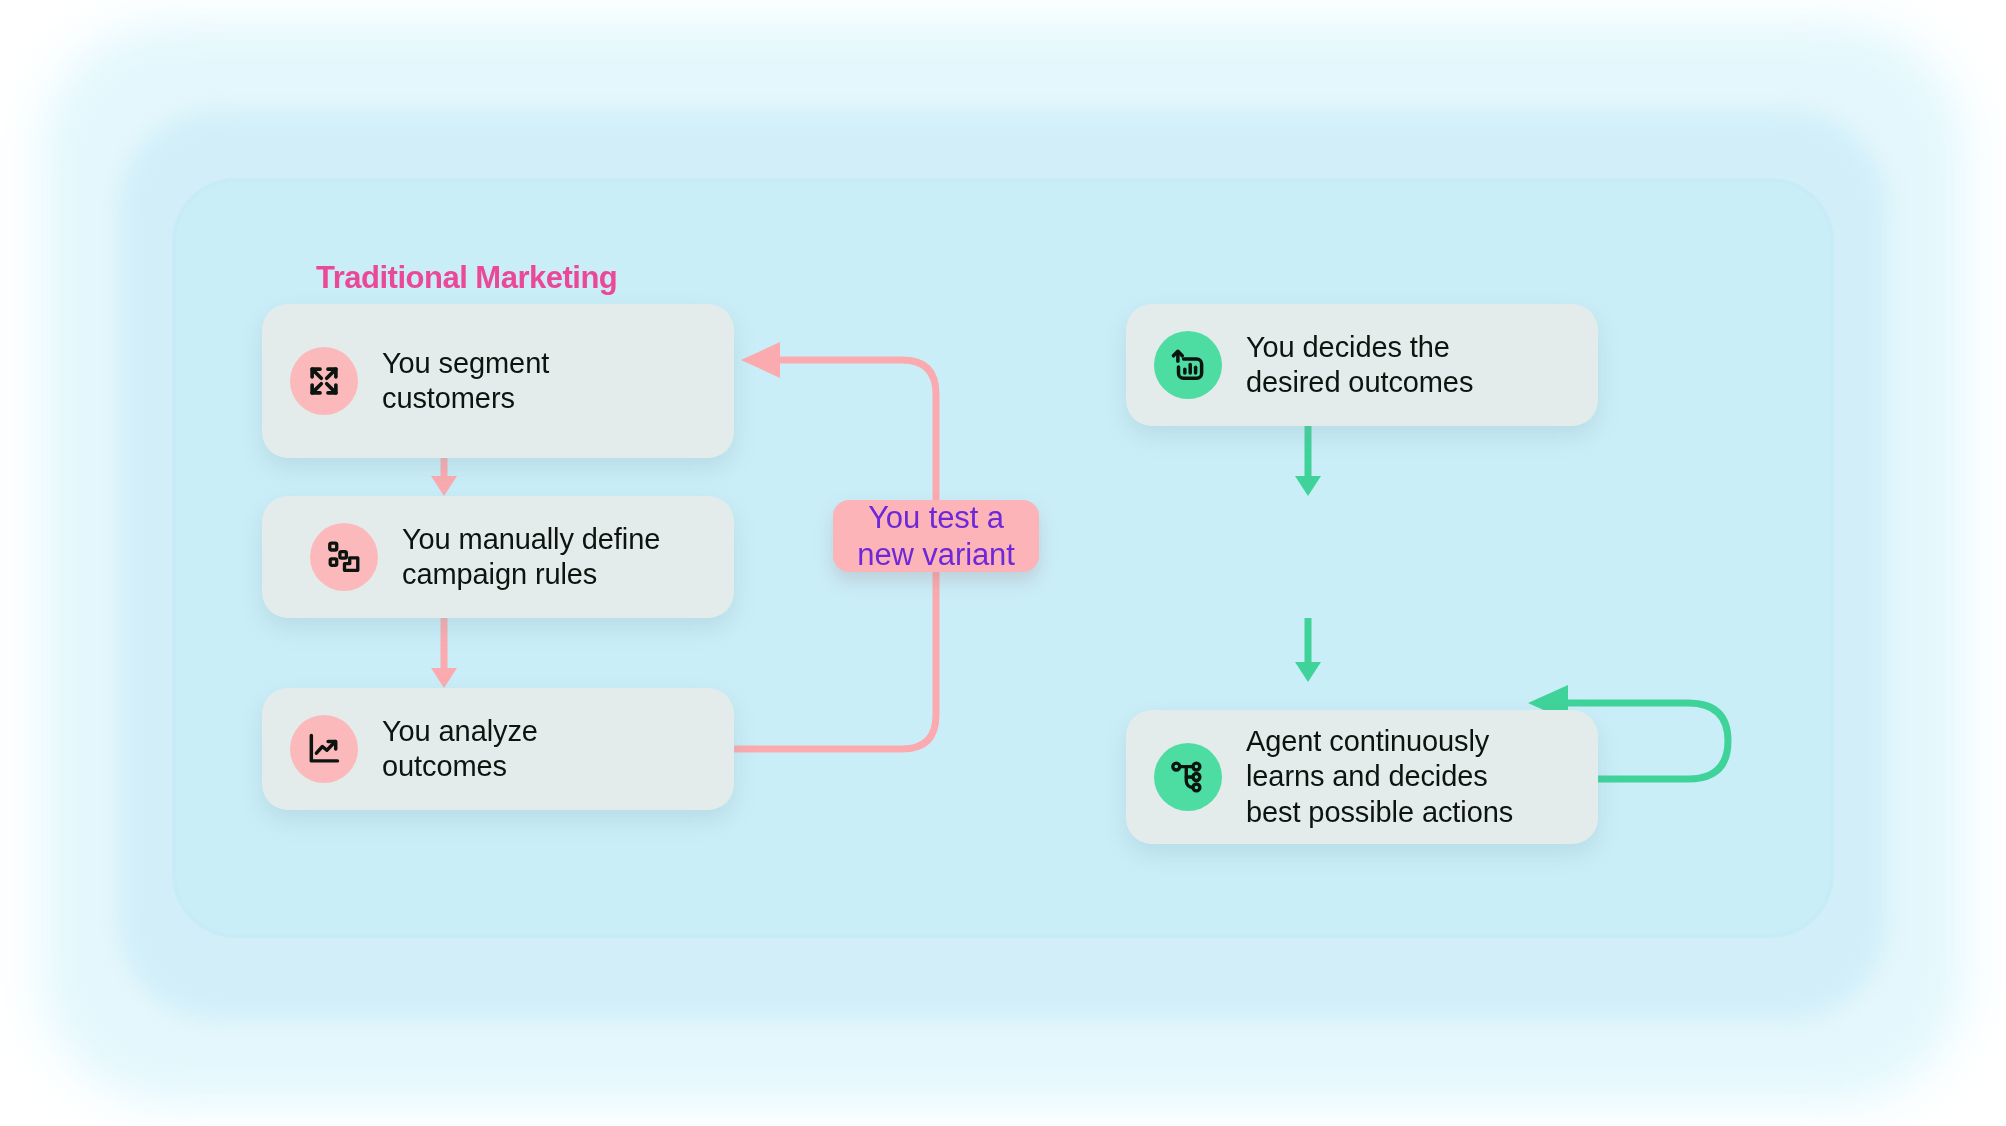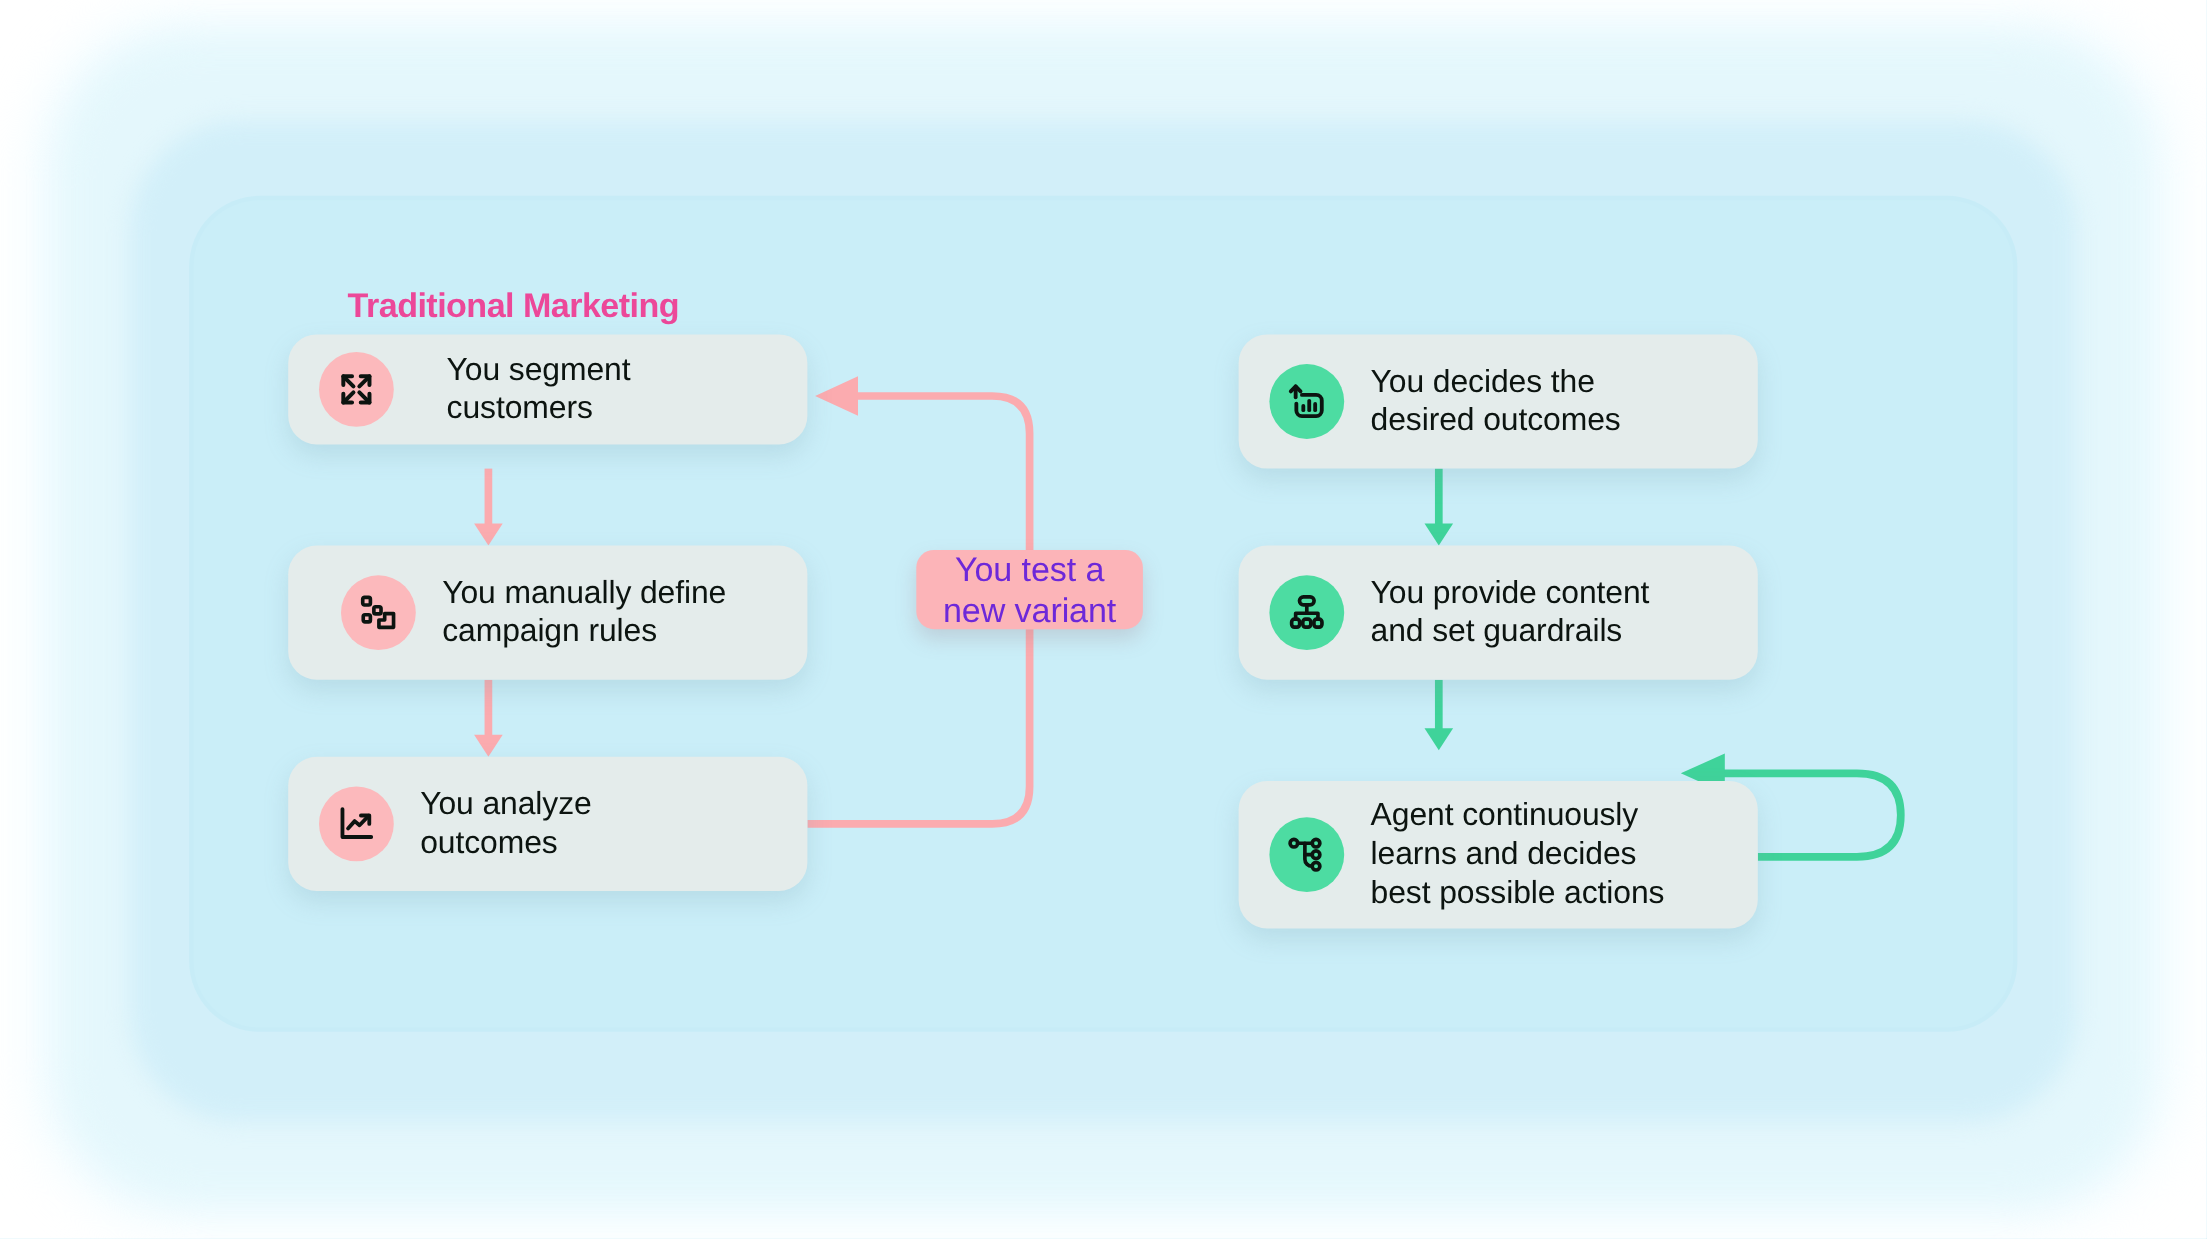"You segment" #card-l1 { gap: 24px -> none; height: 100px -> 154px }
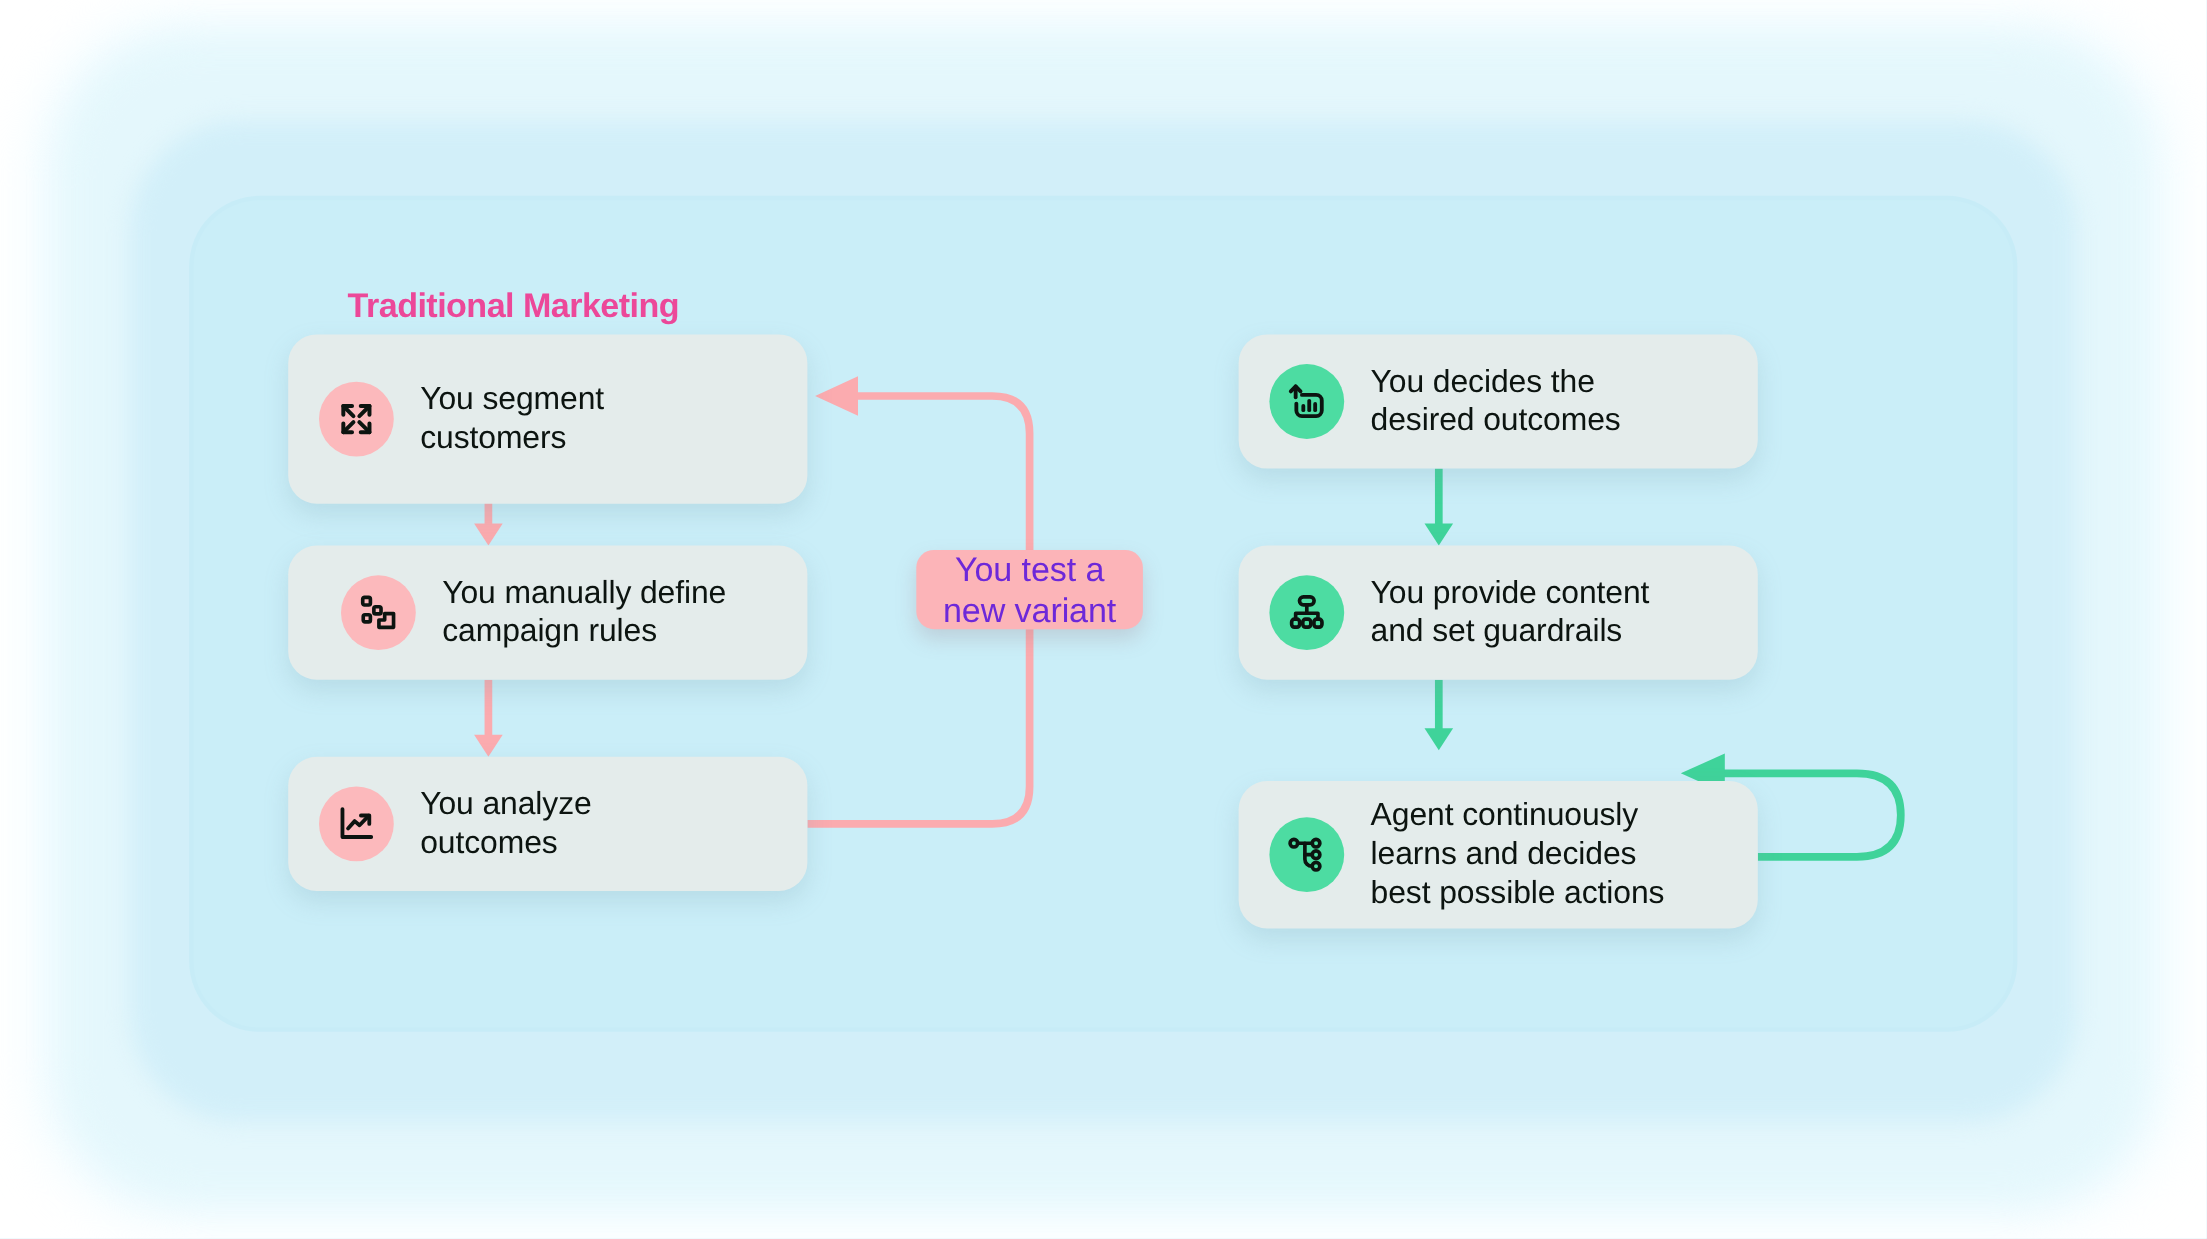"You provide content" div.card { html: <div> <div> <svg> <rect></rect> <line></line> <path></path> <rect></rect> <rect></rect> <rect></rect> </svg> </div> <div>You provide content and set guardrails</div> </div> -> none }
